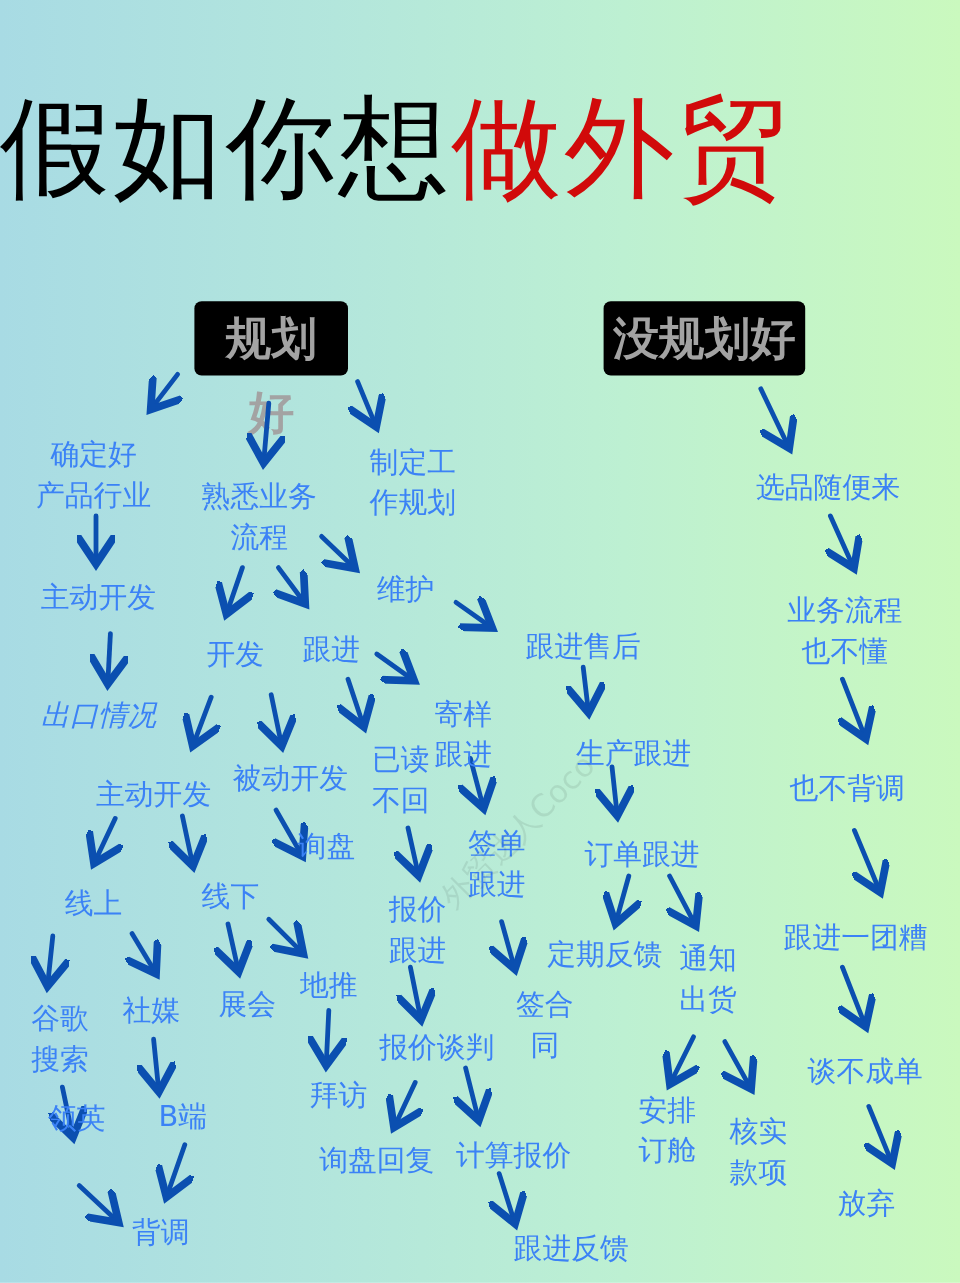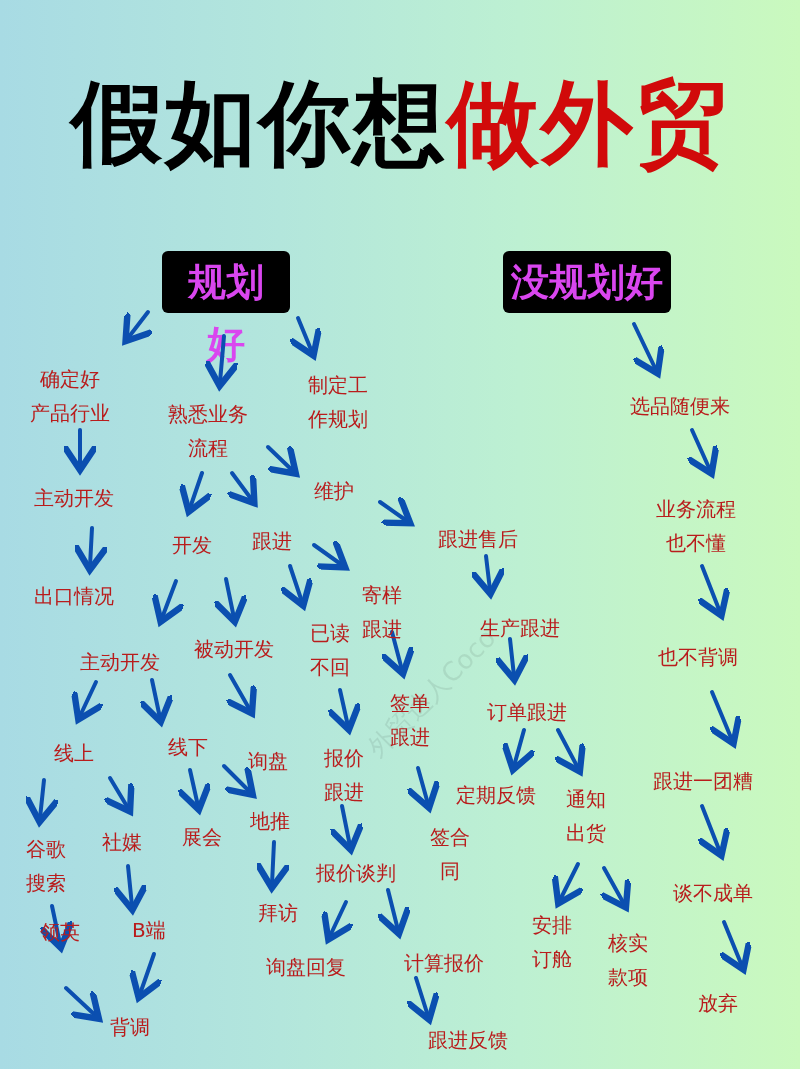"假如你想做外贸" .title { font-weight: bold -> normal; text-align: center -> none }
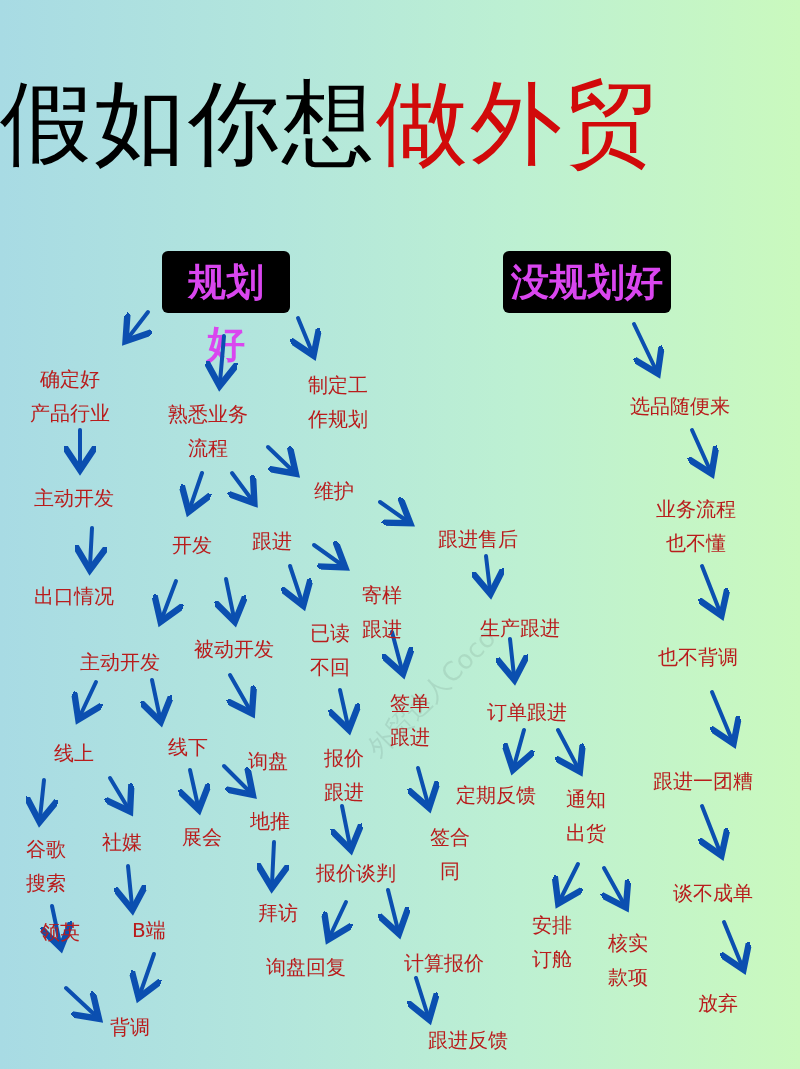"规划好" .badge { color: #d946ef -> #a3a3a3 }
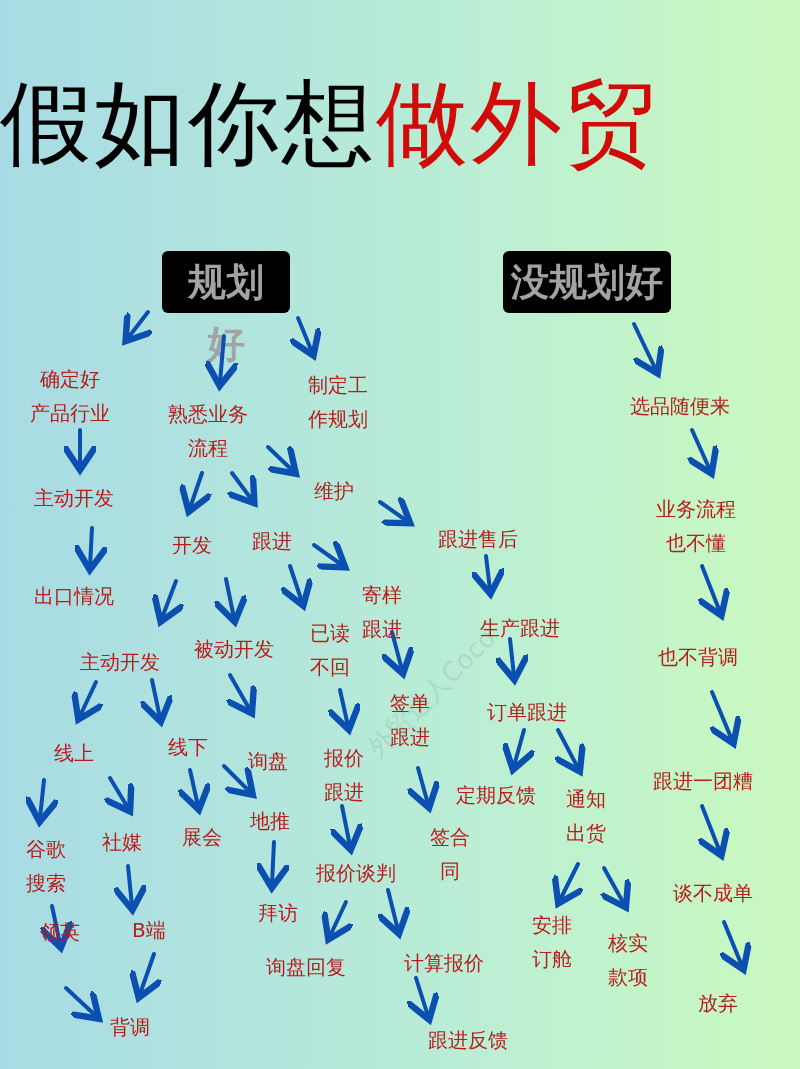"确定好" .node { color: #b91c1c -> #3b82f6; font-size: 20px -> 24px }
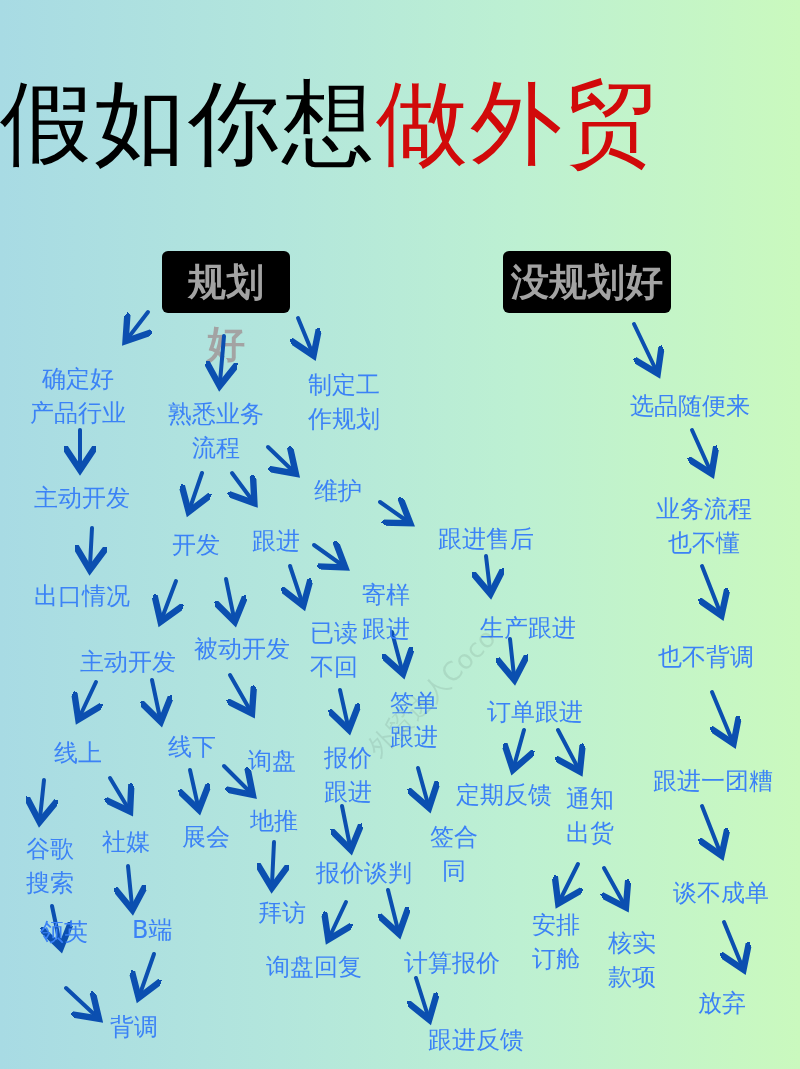"出口情况" div.node { font-style: none -> italic }
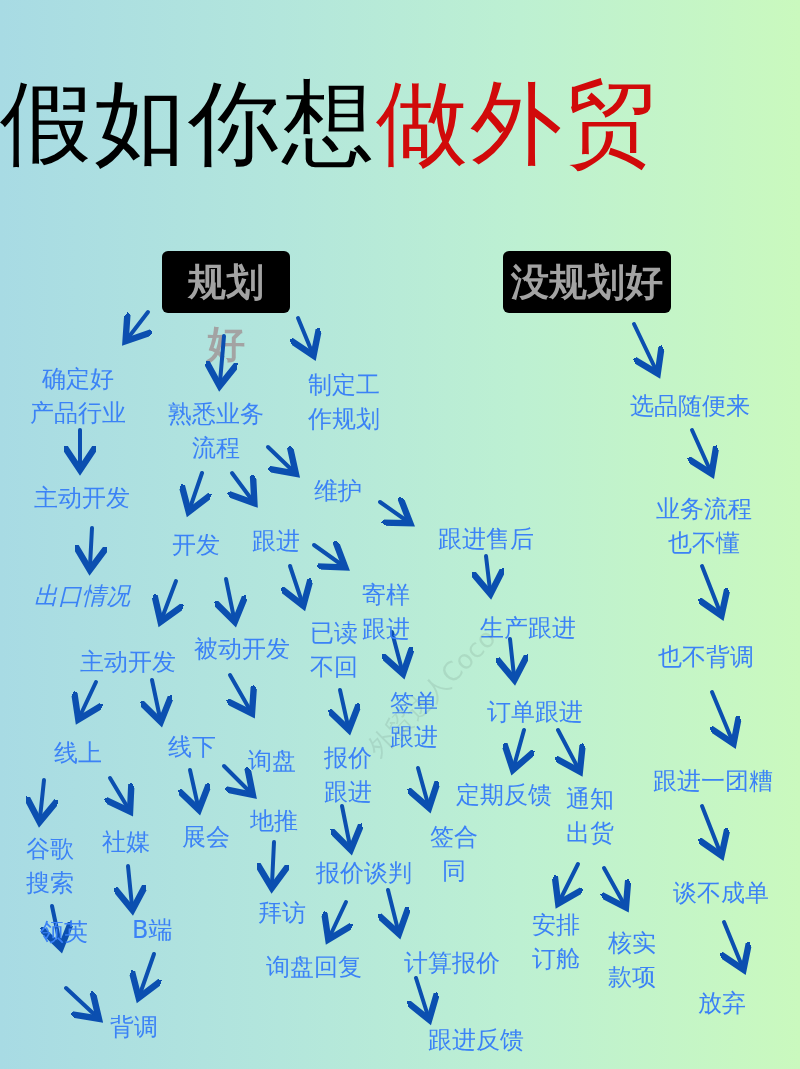"询盘" div.node { top: 744px -> 688px }
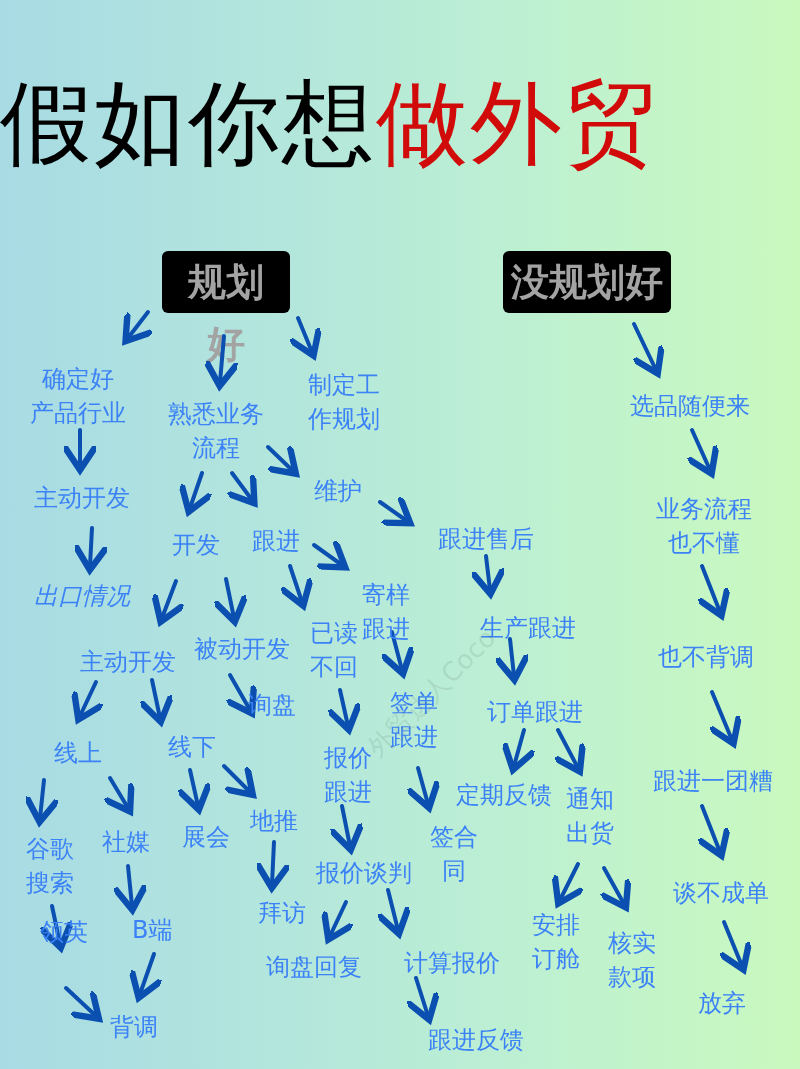"计算报价" div.node { margin-left: 24px -> none }
